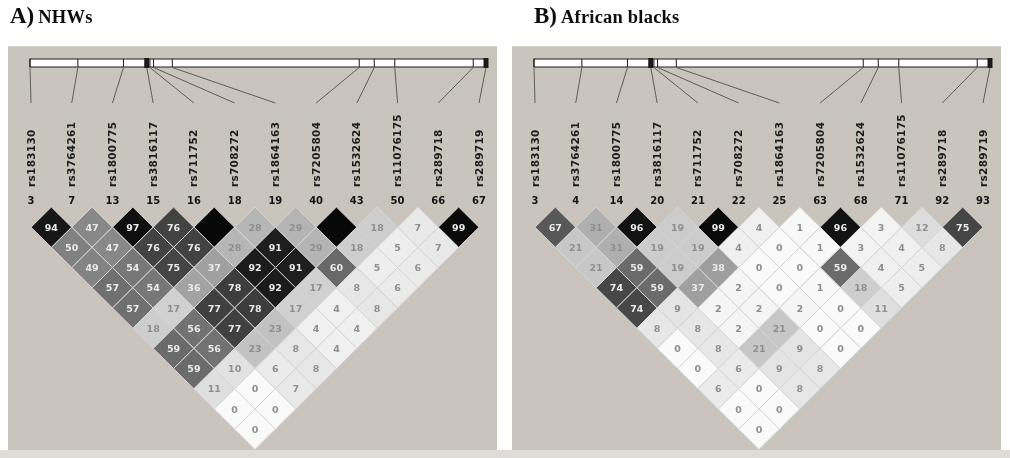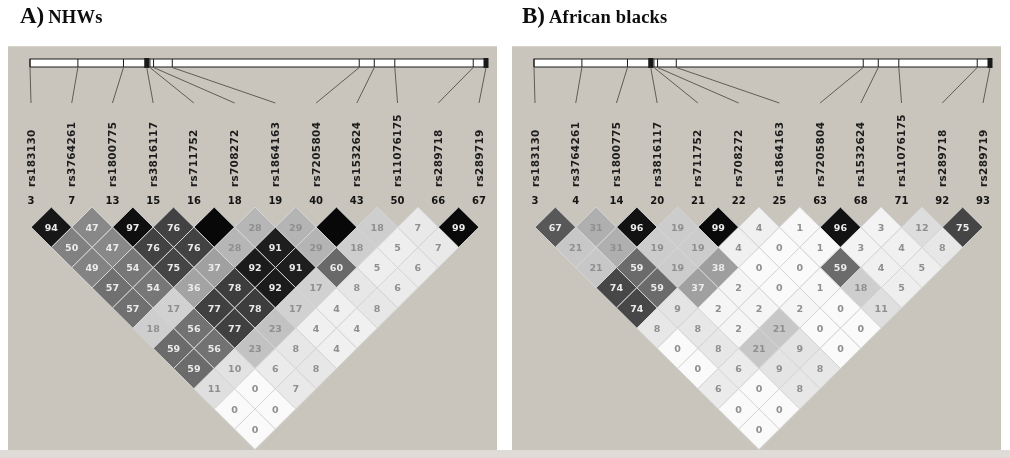"A) NHWs" div.ptitle { left: 20px -> 10px }
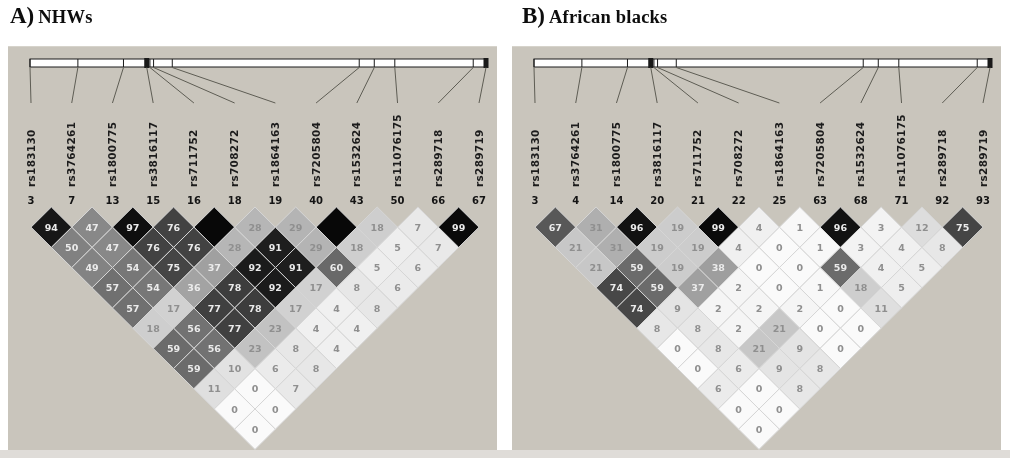"B) African blacks" div.ptitle { left: 522px -> 534px }
